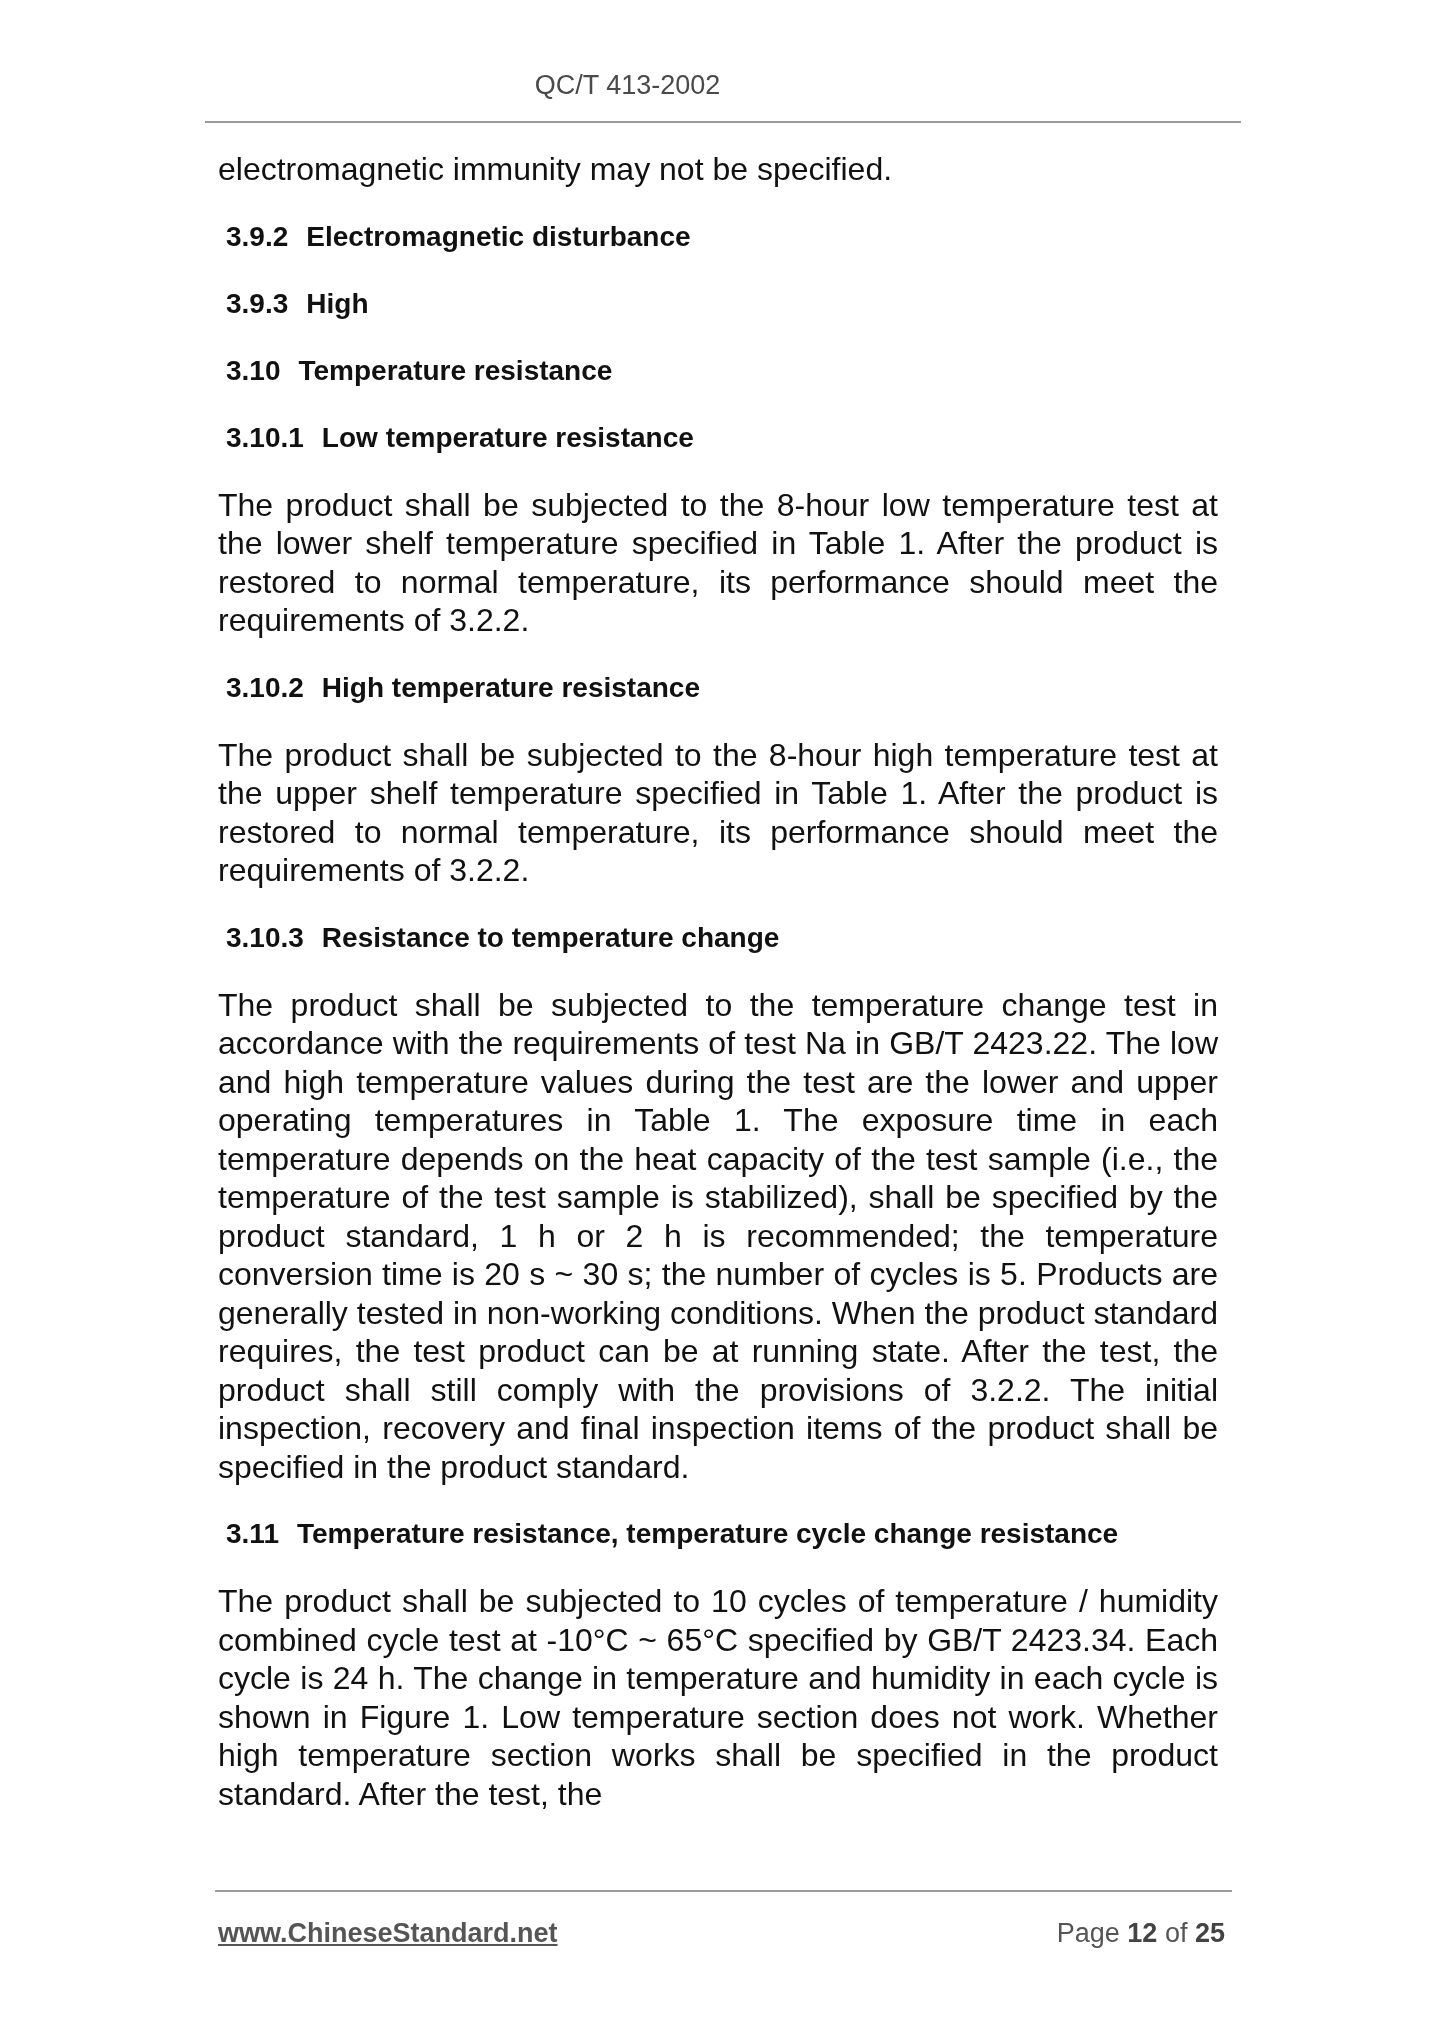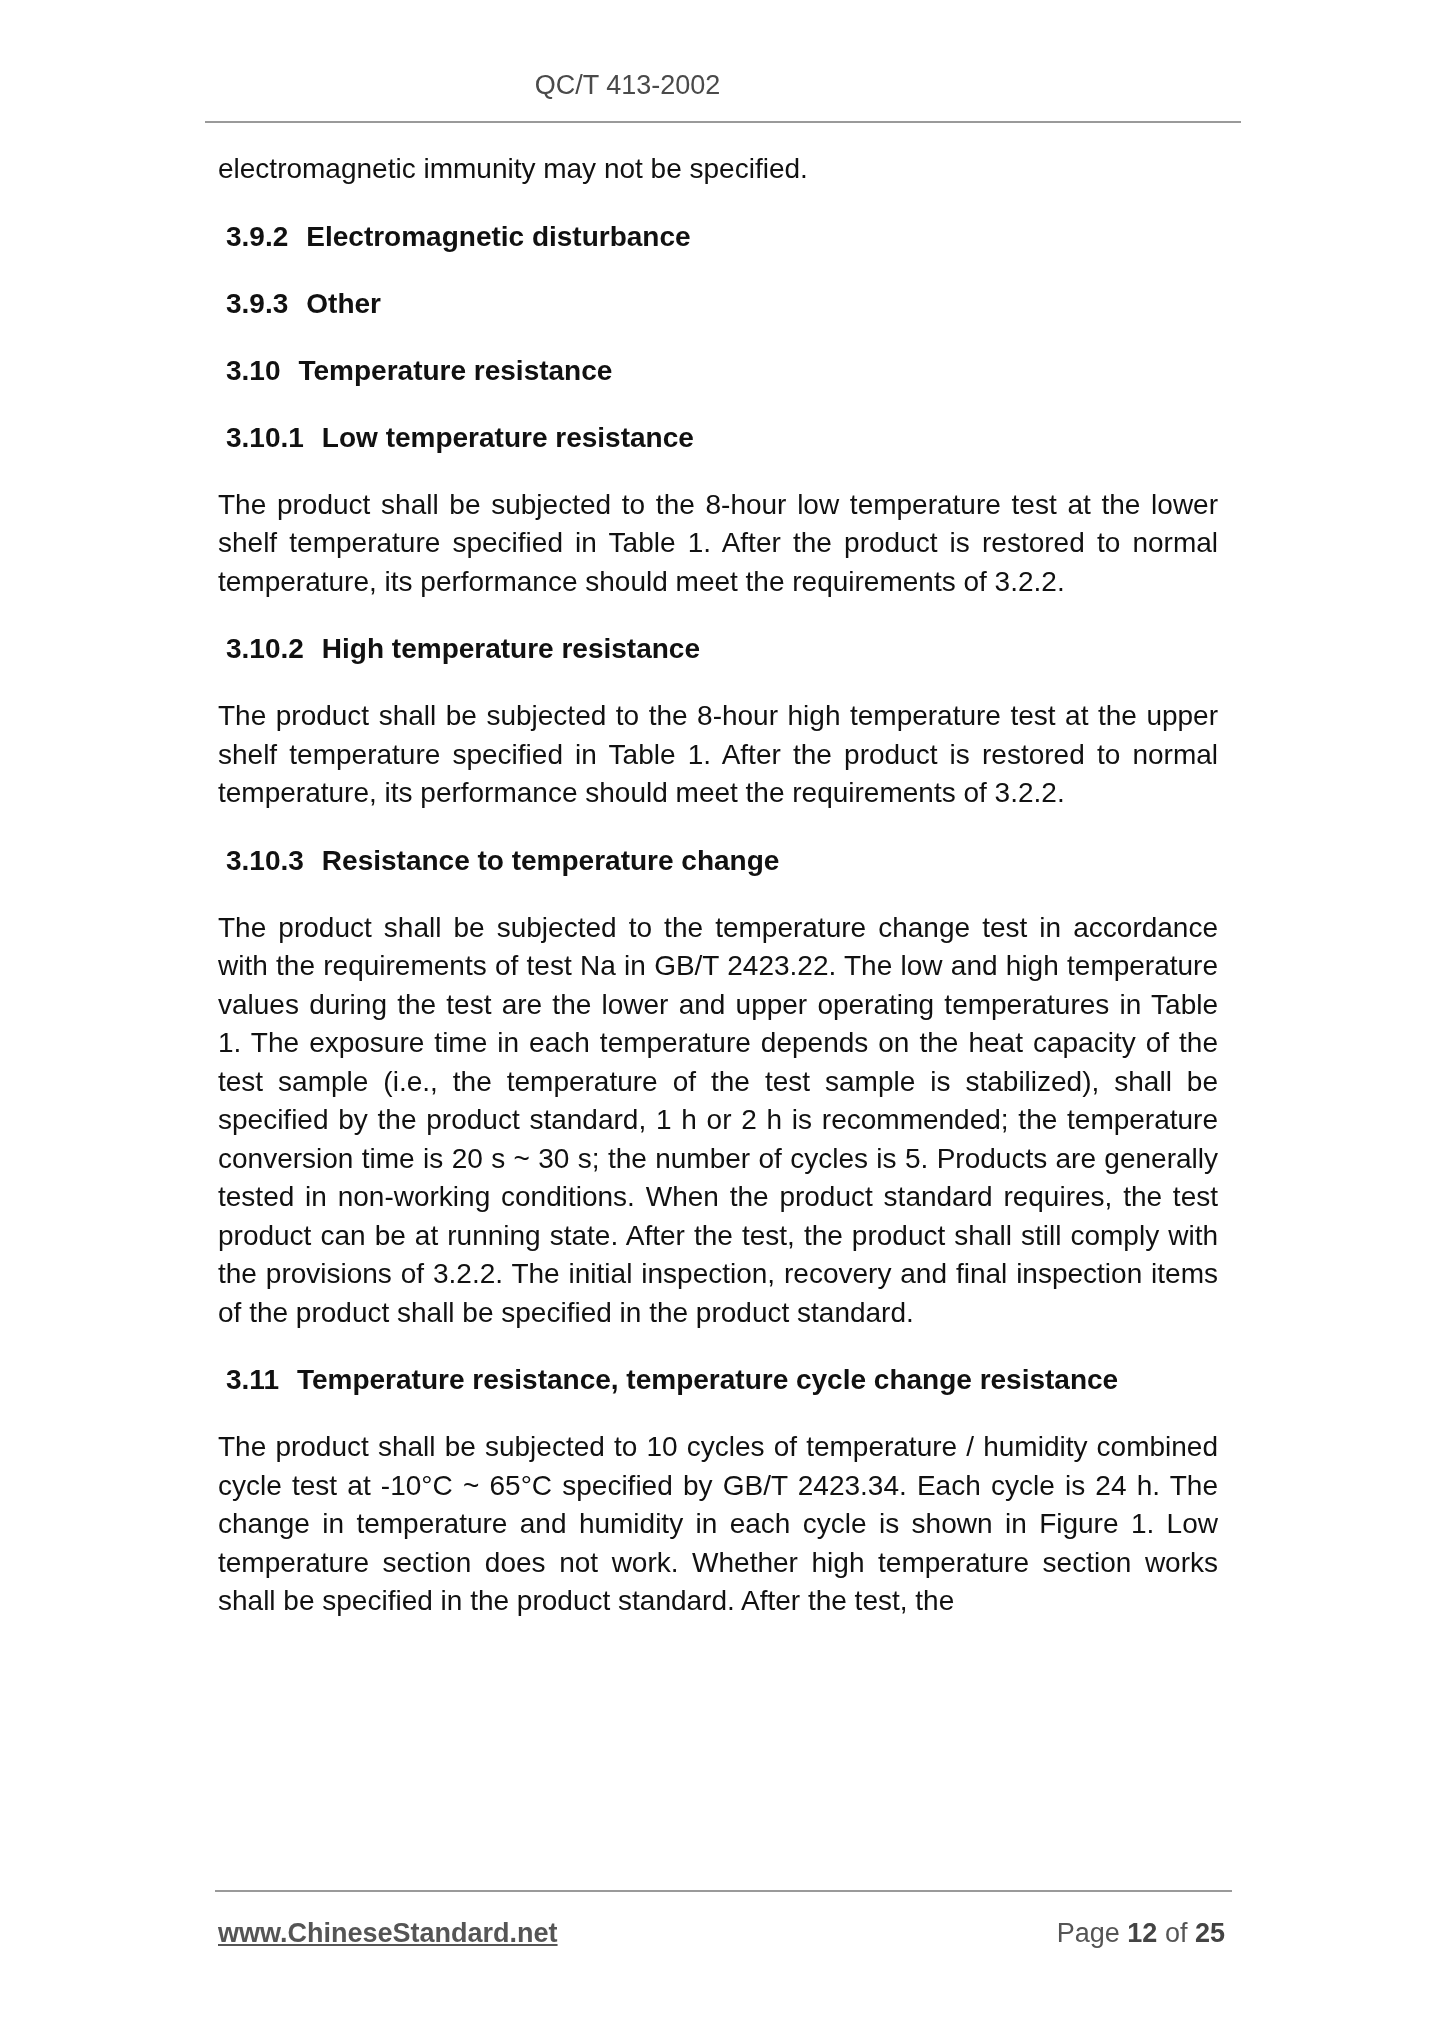"electromagnetic immunity may not be" .p { font-size: 28px -> 32px }
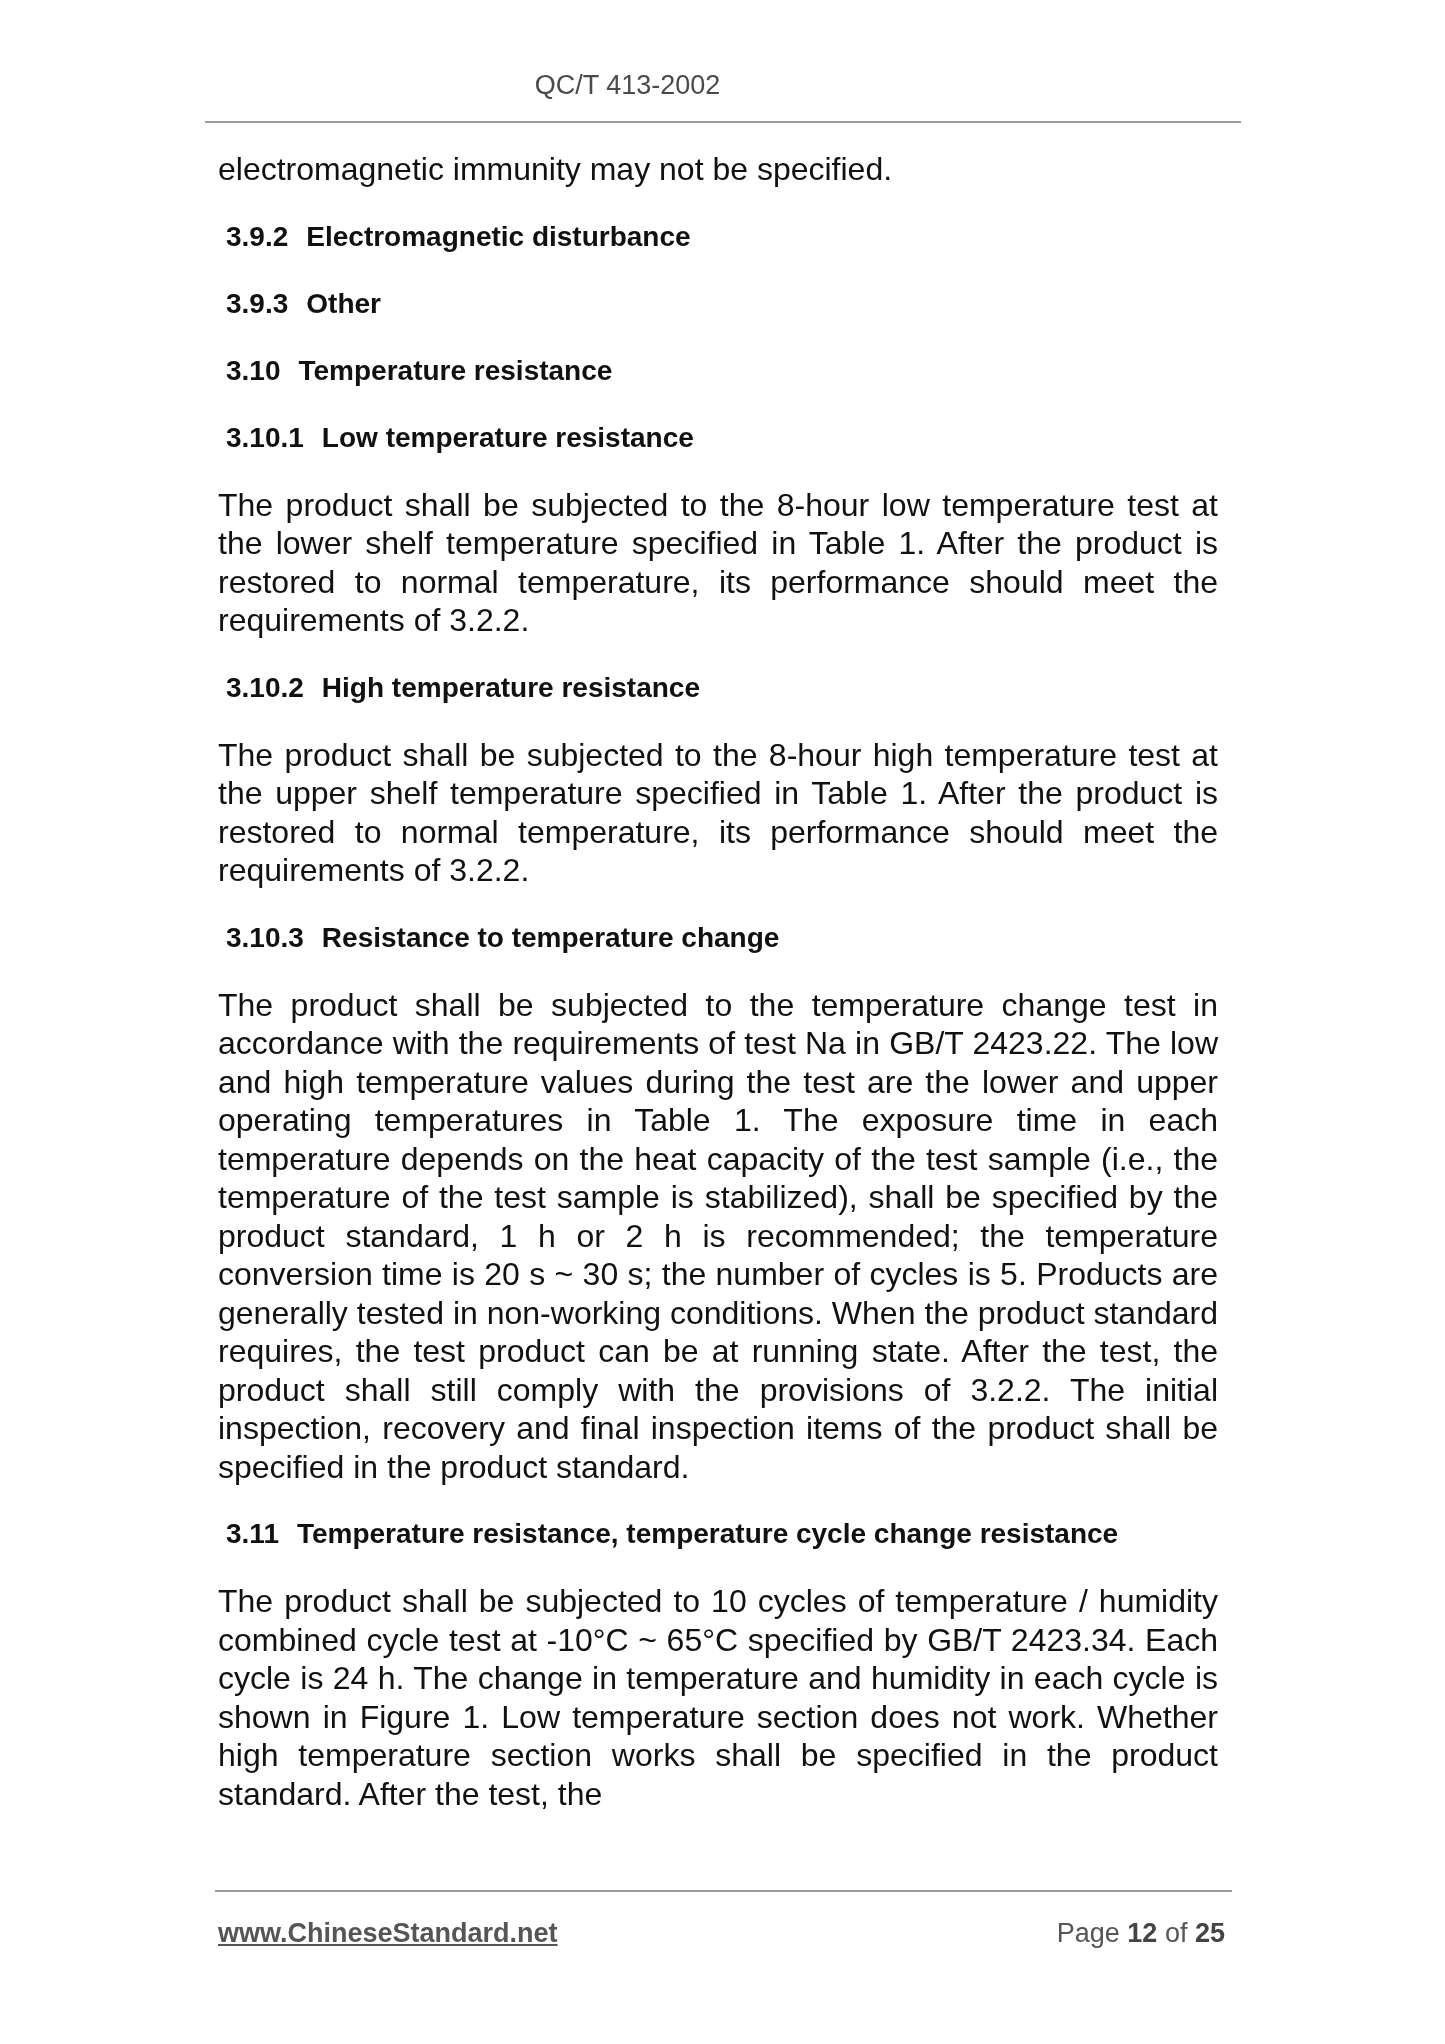"Other" span { text: Other -> High }
